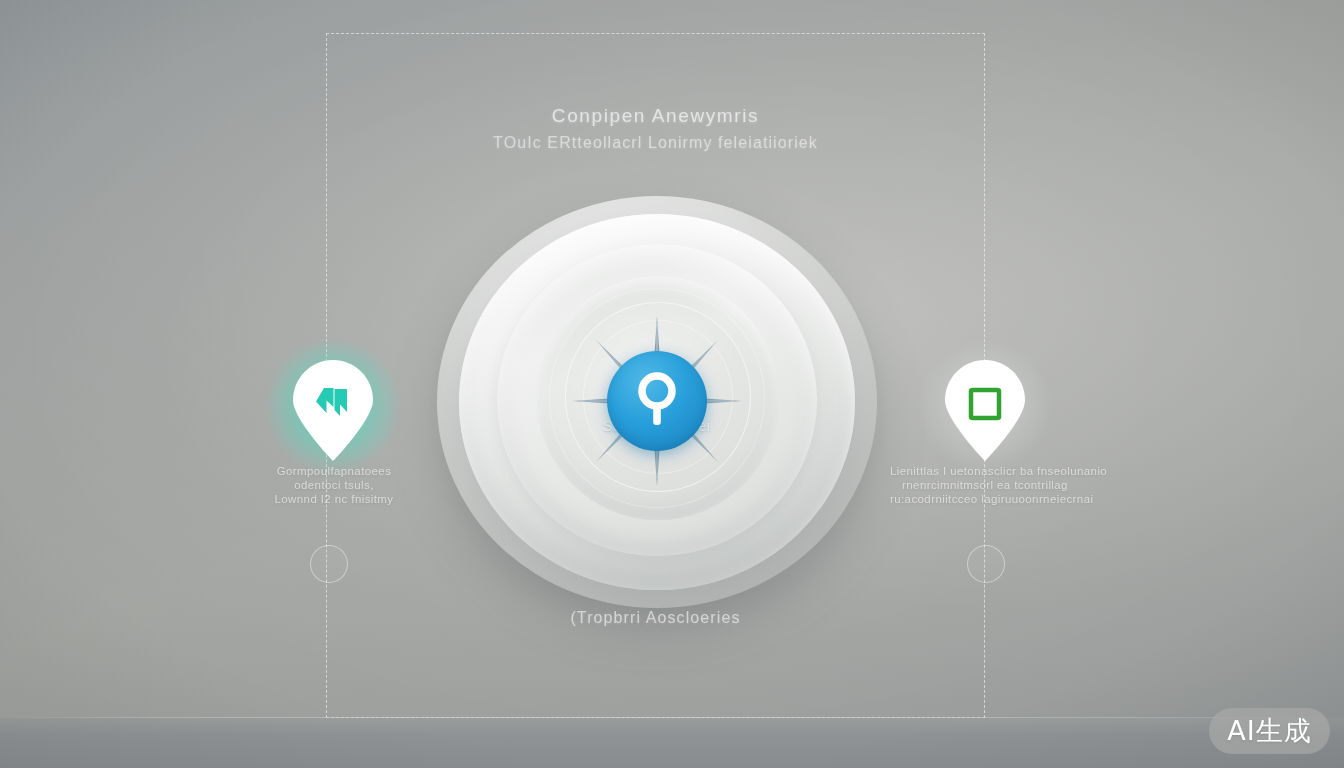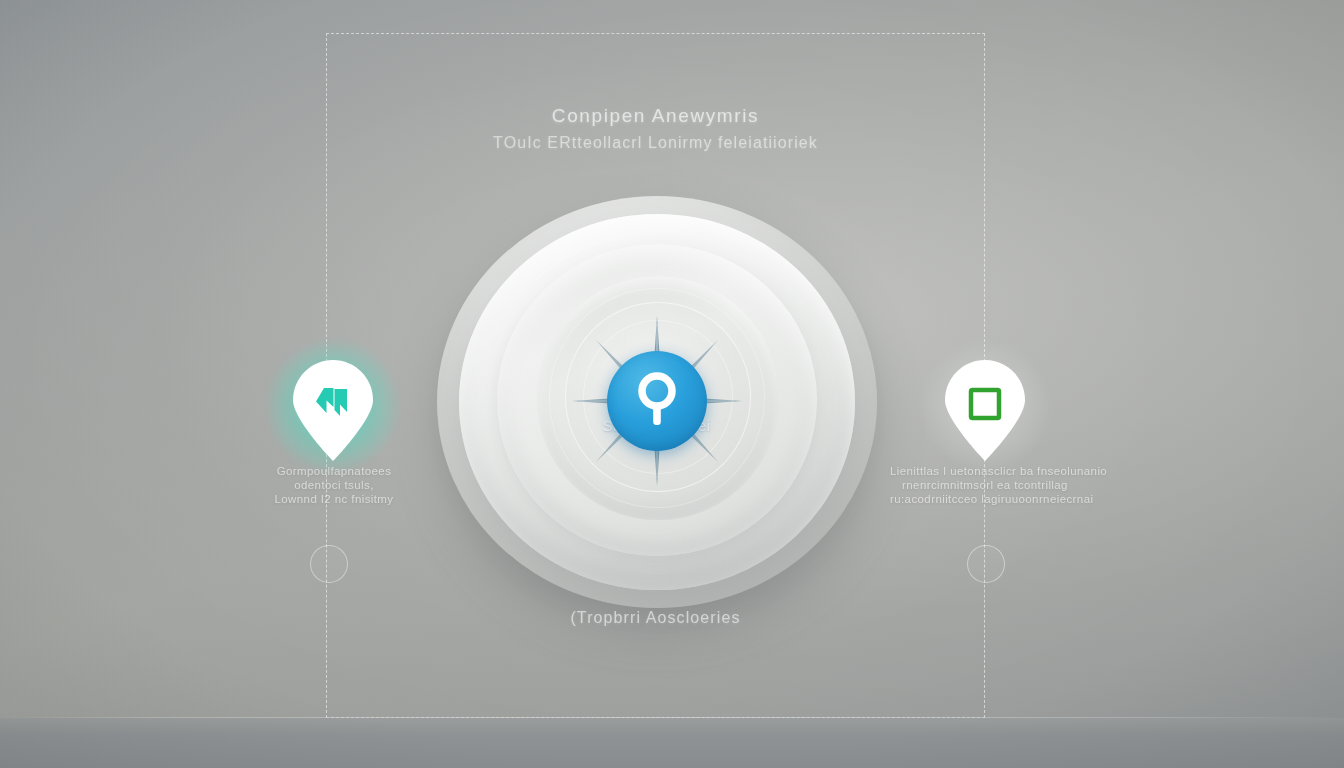"AI生成" div { html: none -> <div>AI生成</div> }
